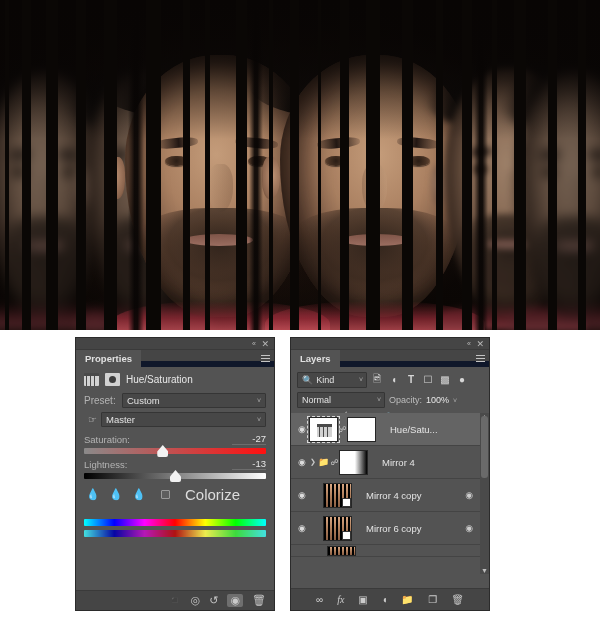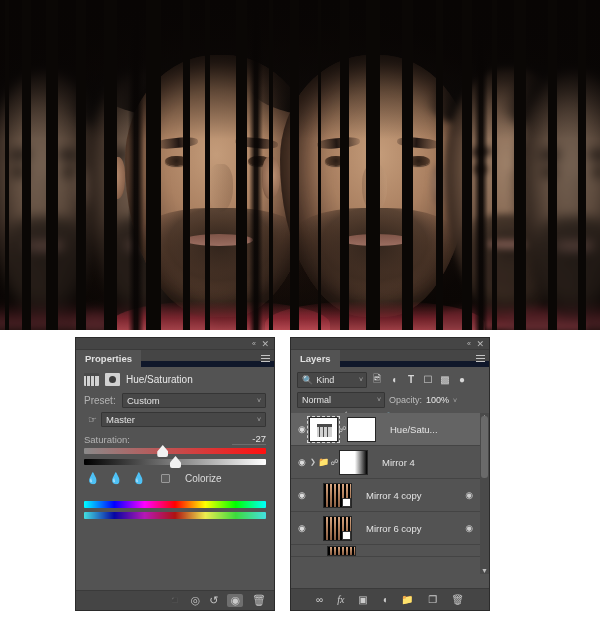"Lightness:" div.slider-head { html: none -> <div> <span>Lightness:</span> <span>-13</span> </div> }
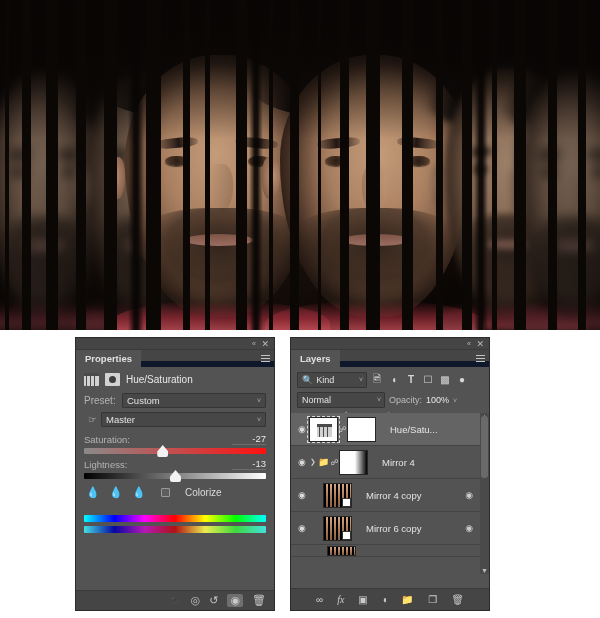"Colorize" .cbox-lbl { font-size: 10px -> 15px }
